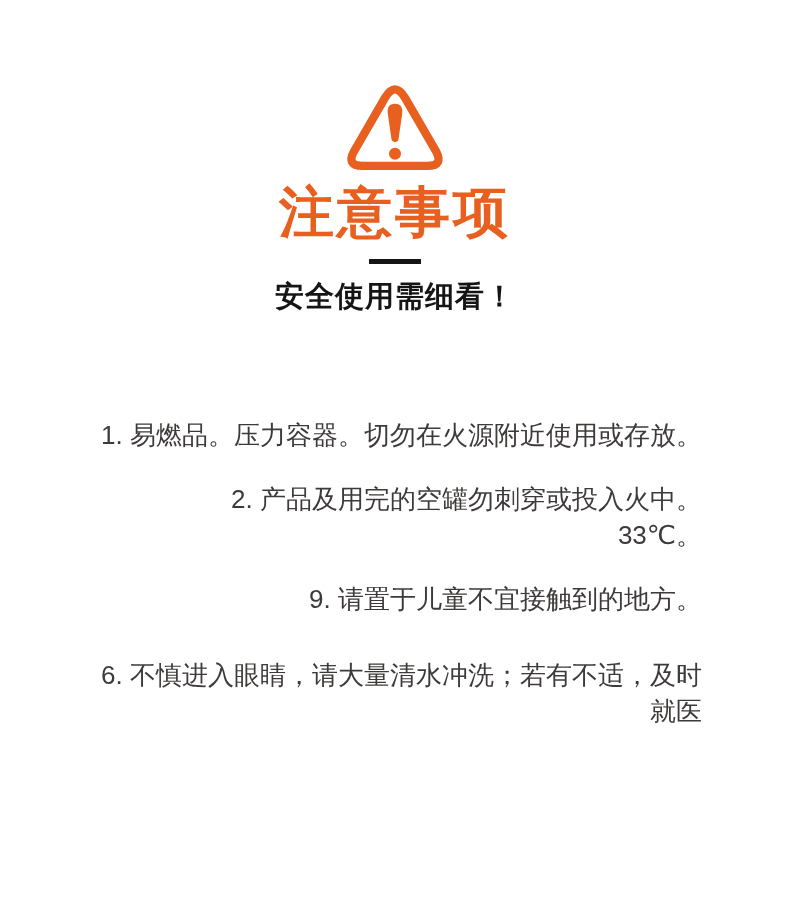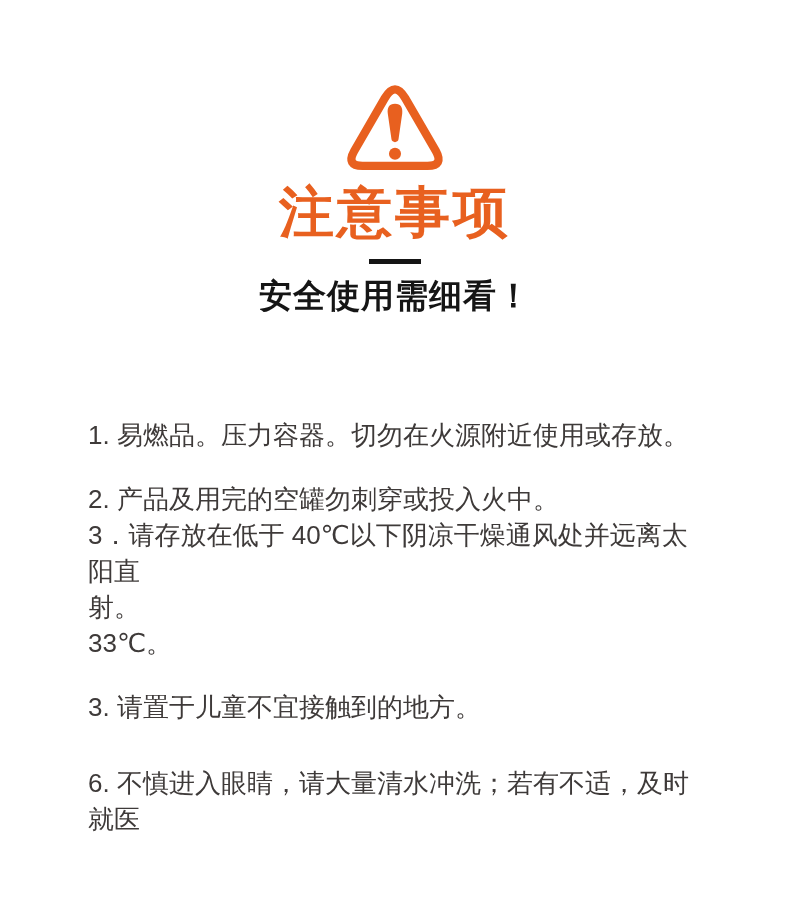"安全使用需细看！" .subtitle { font-size: 33px -> 29px }
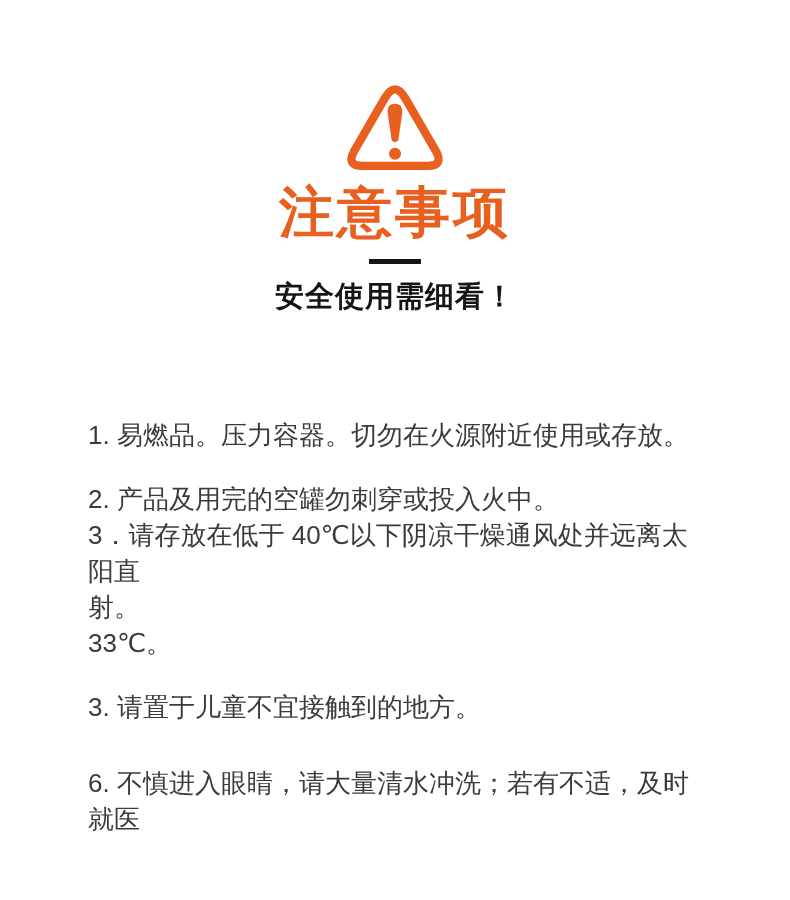"1. 易燃品。压力容器。切勿在火源附近使用或存放。" .item { text-align: none -> right }
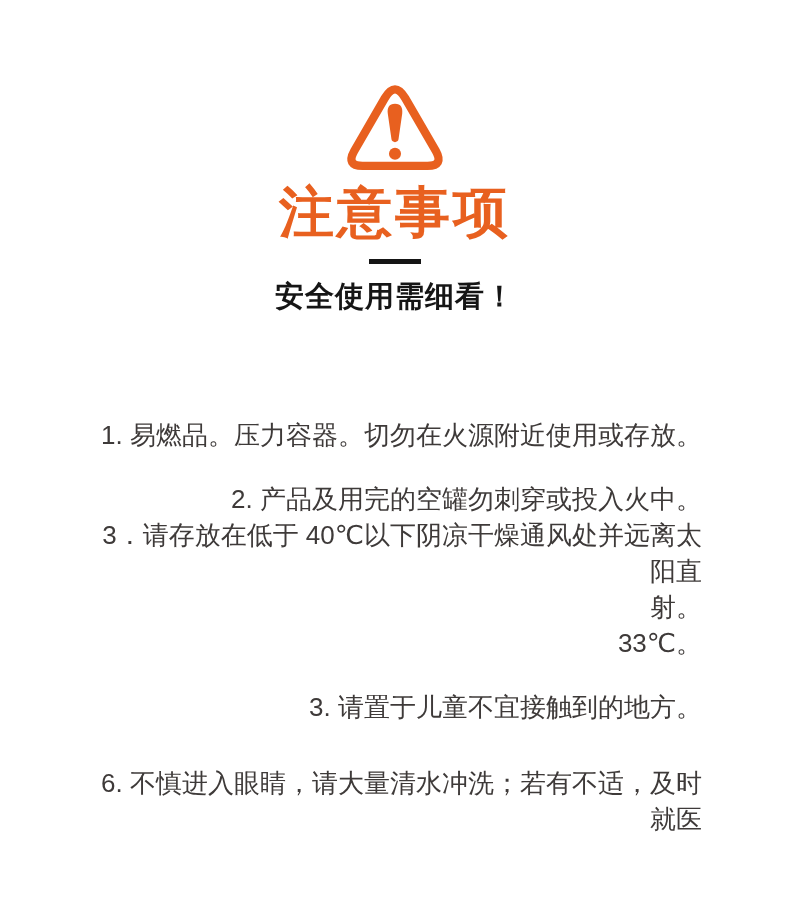"3．请存放在低于 40℃以下阴凉干燥通风处并远离太阳直" p.item { html: <p> <span>3．请存放在低于 40℃以下阴凉干燥通风处并远离太阳直</span> <span>射。</span> </p> -> none }
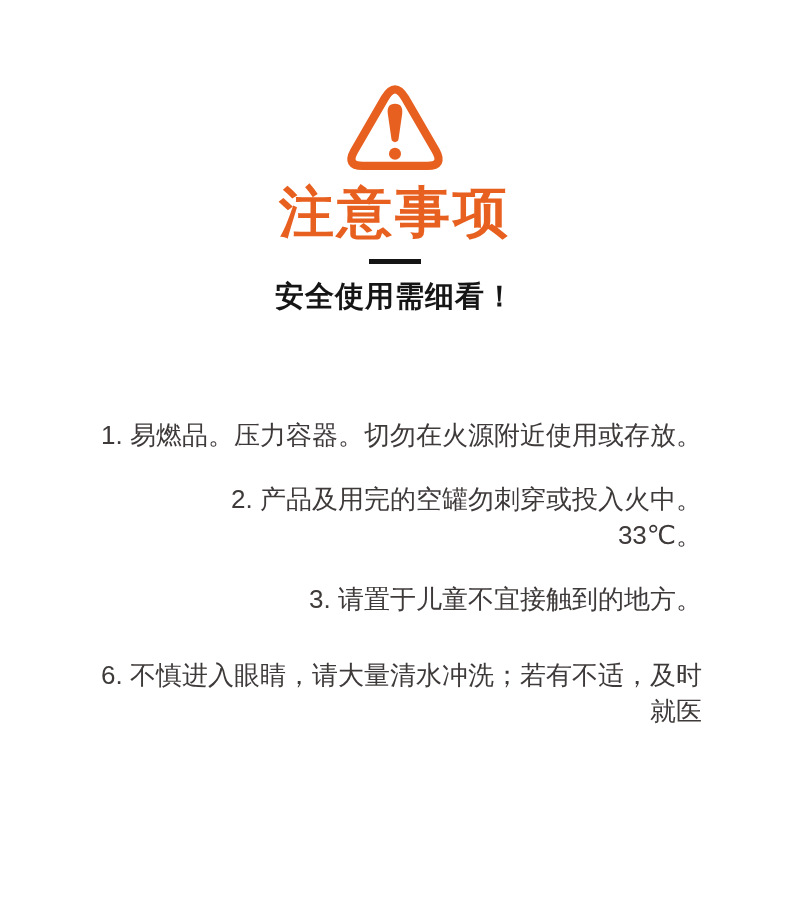"3. 请置于儿童不宜接触到的地方。" span.line { text: 3 -> 9 }
